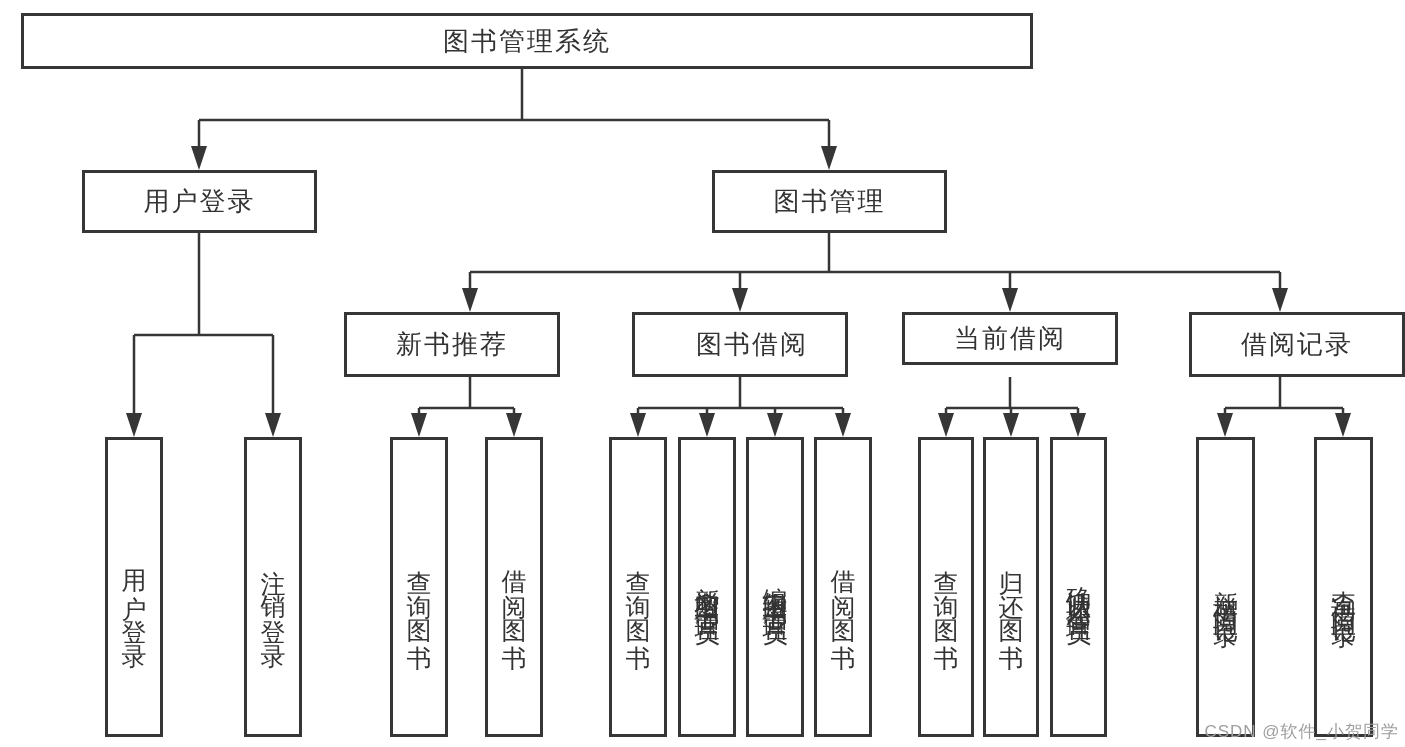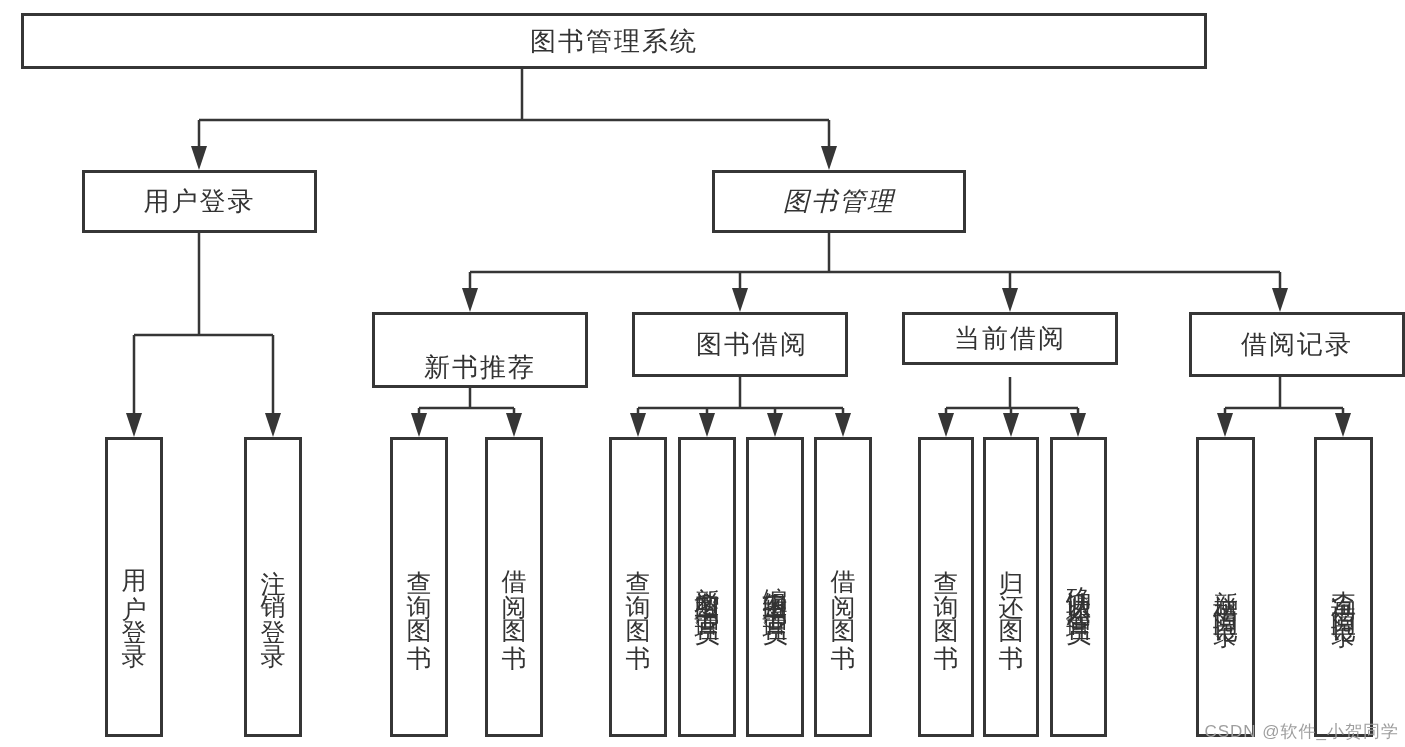"图书管理系统" div.node { width: 1186px -> 1012px }
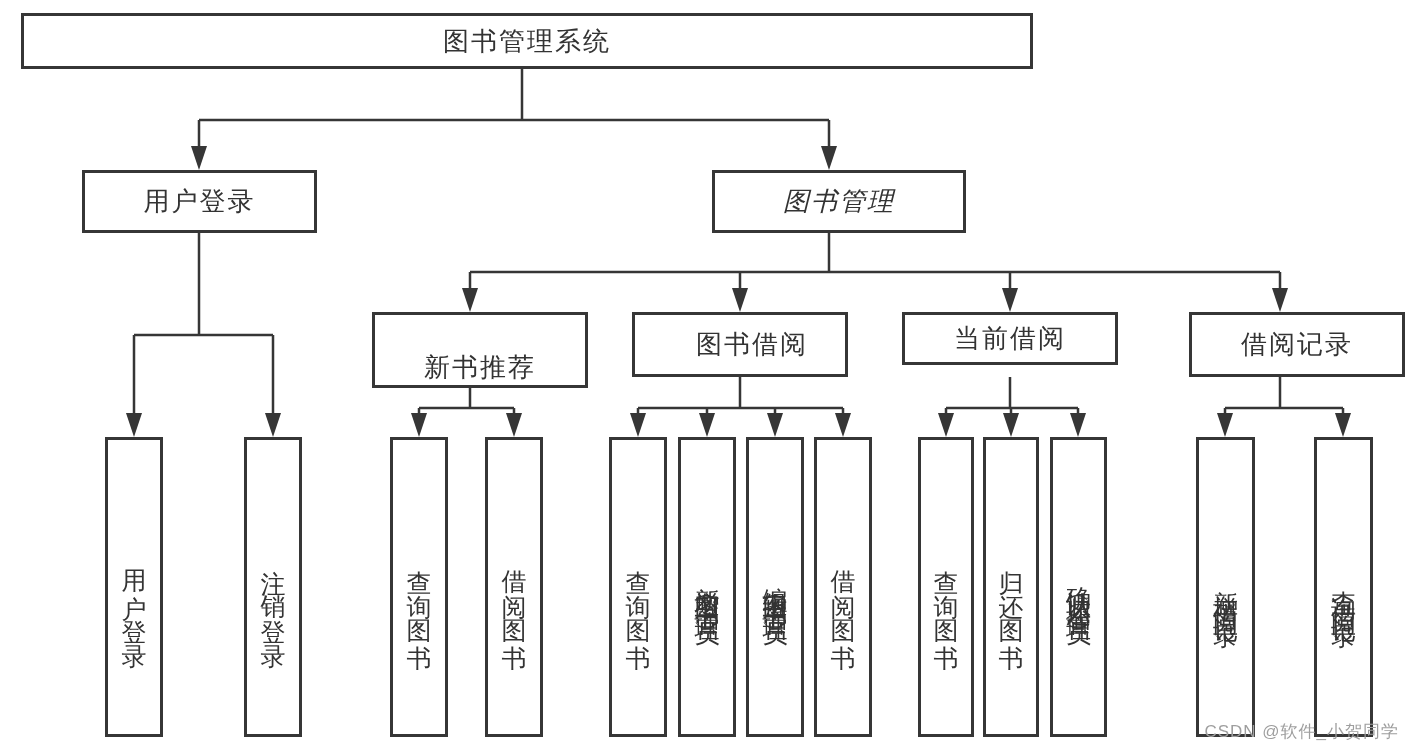"图书管理" div.node { font-style: italic -> none; width: 254px -> 235px }
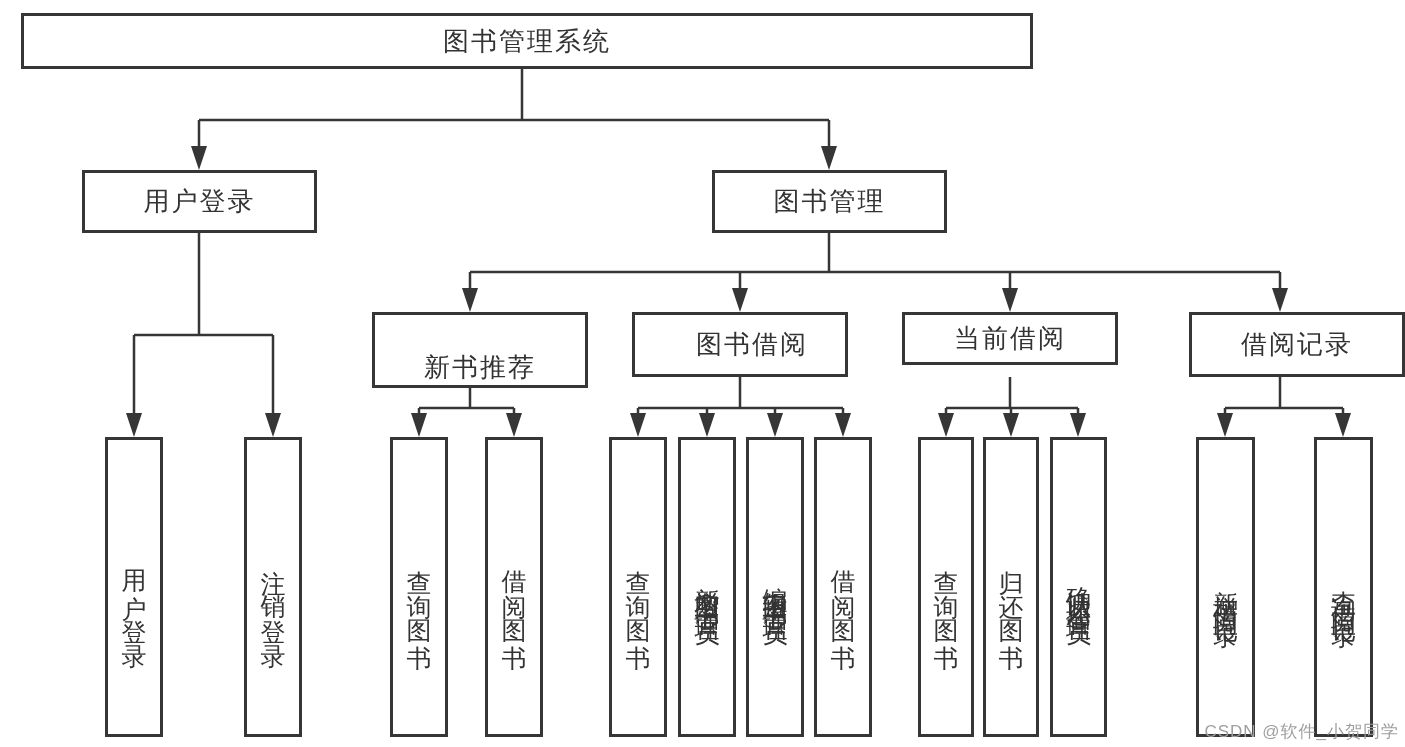"新书推荐" div.node { align-items: flex-end -> none; height: 76px -> 65px; left: 372px -> 344px }
